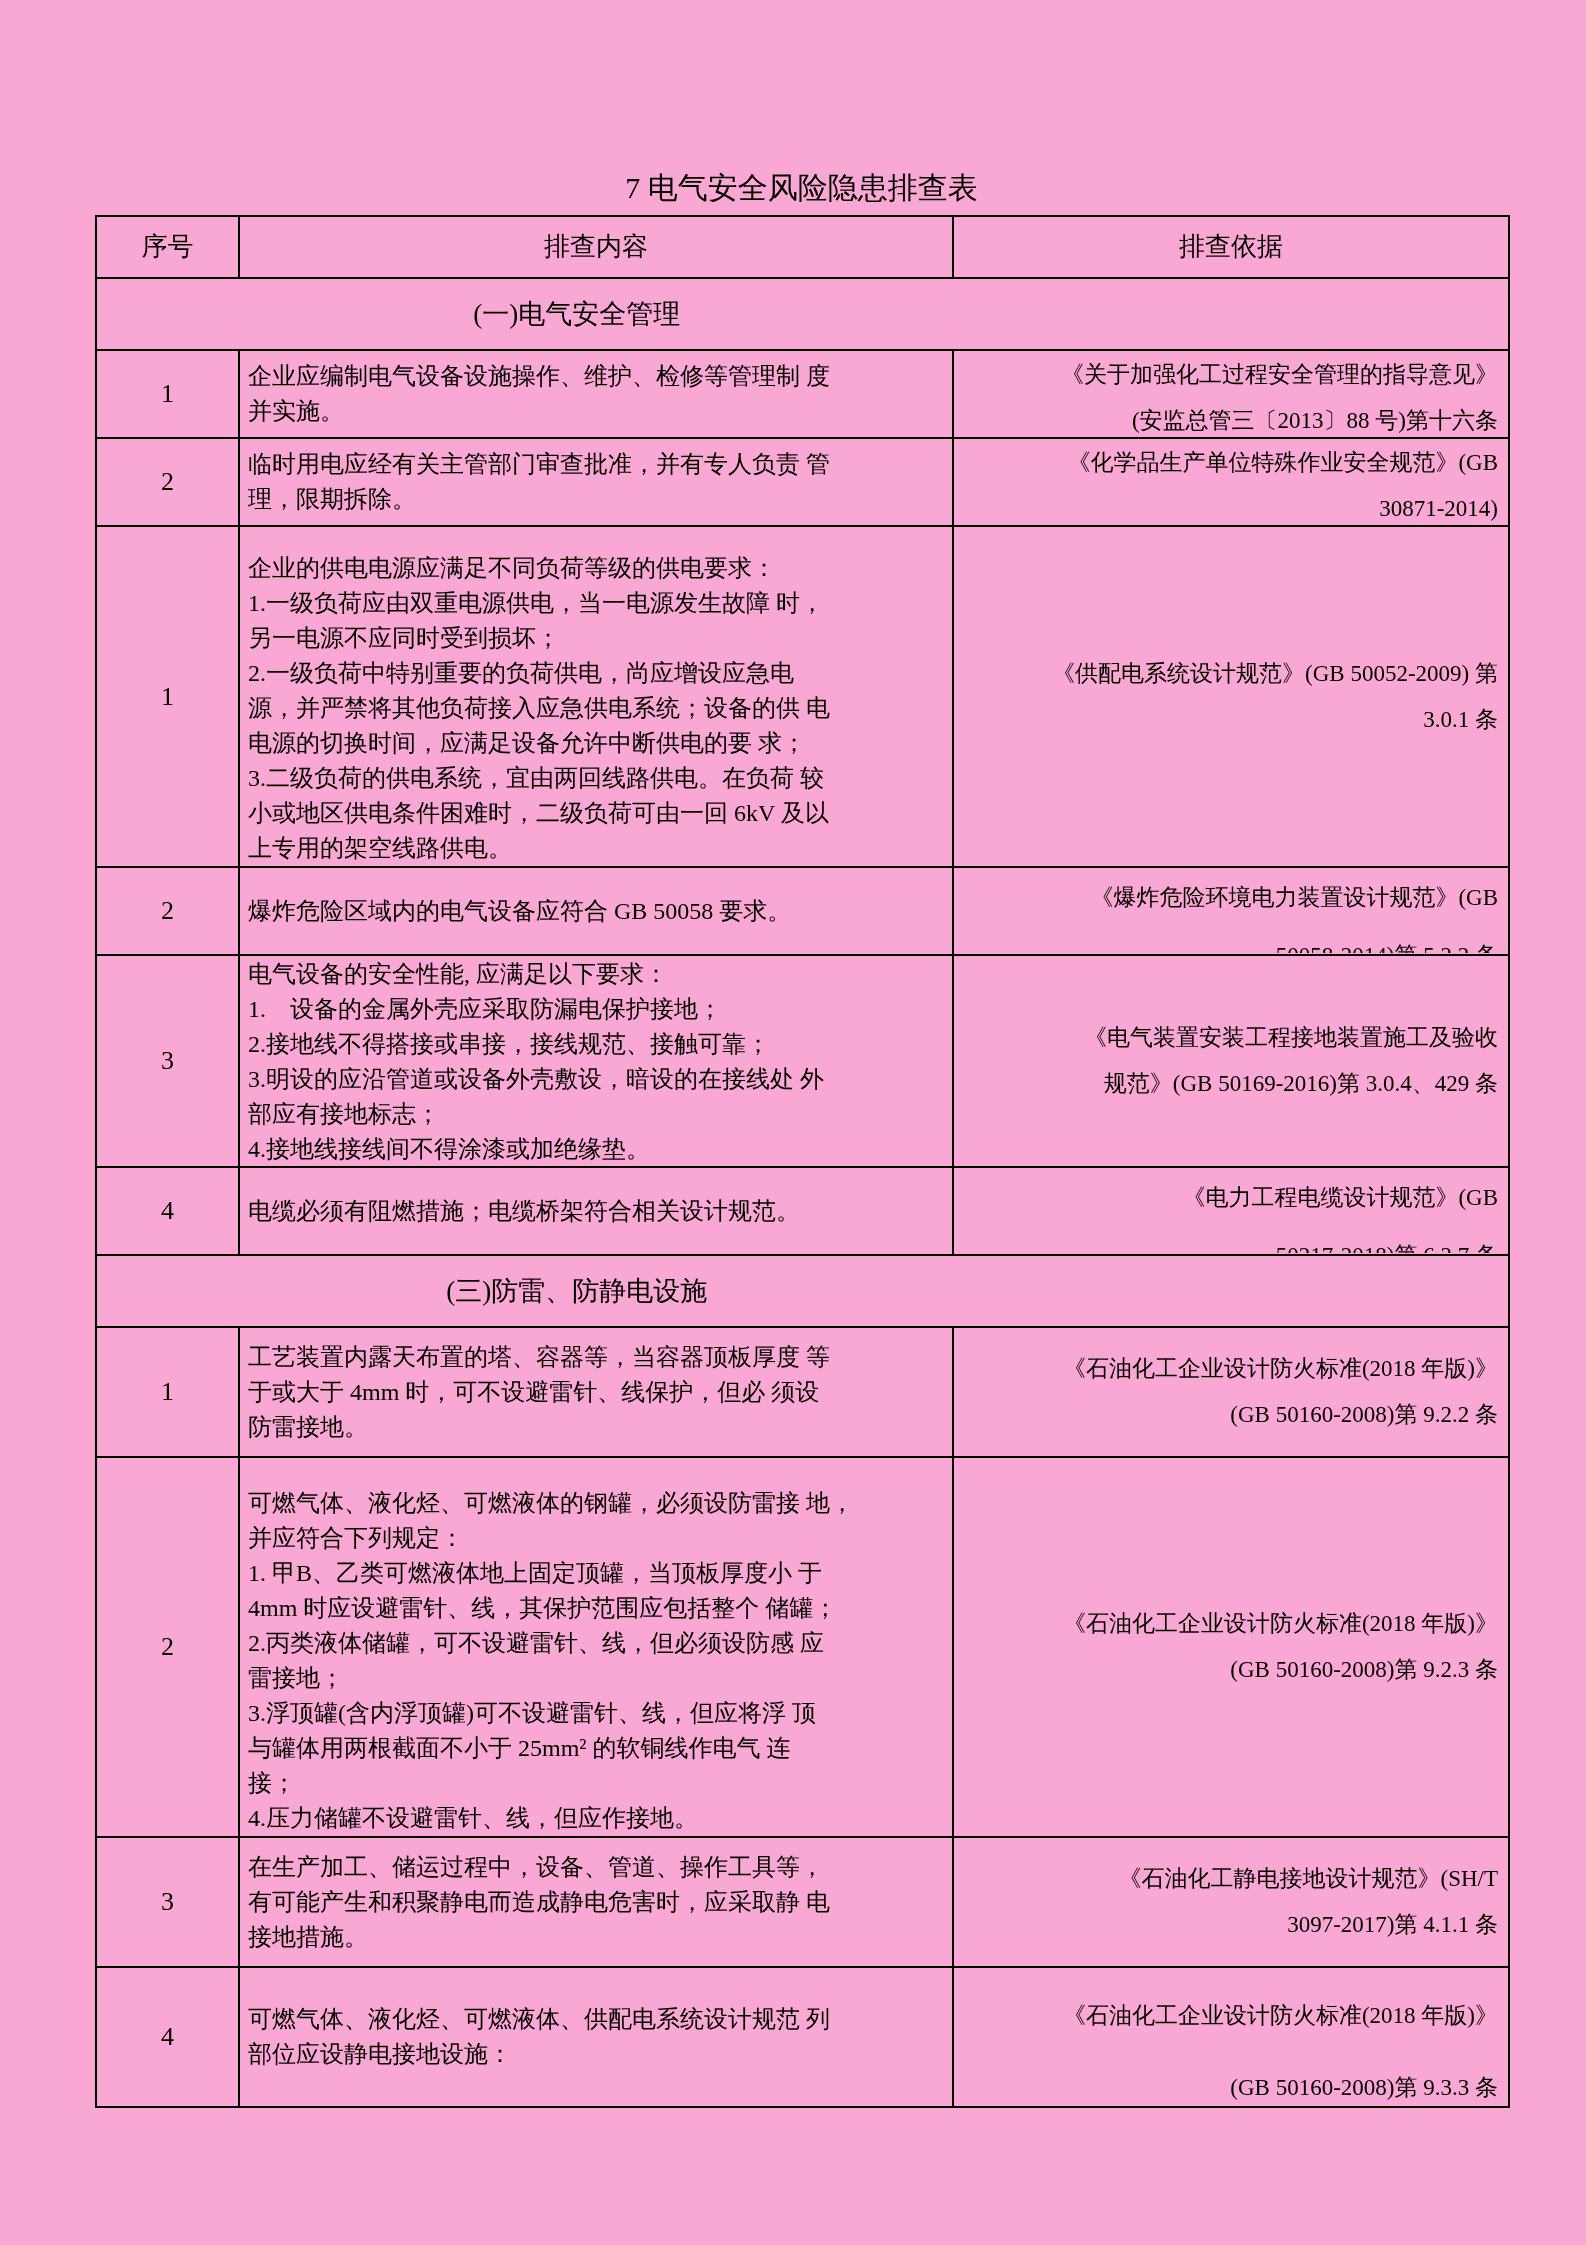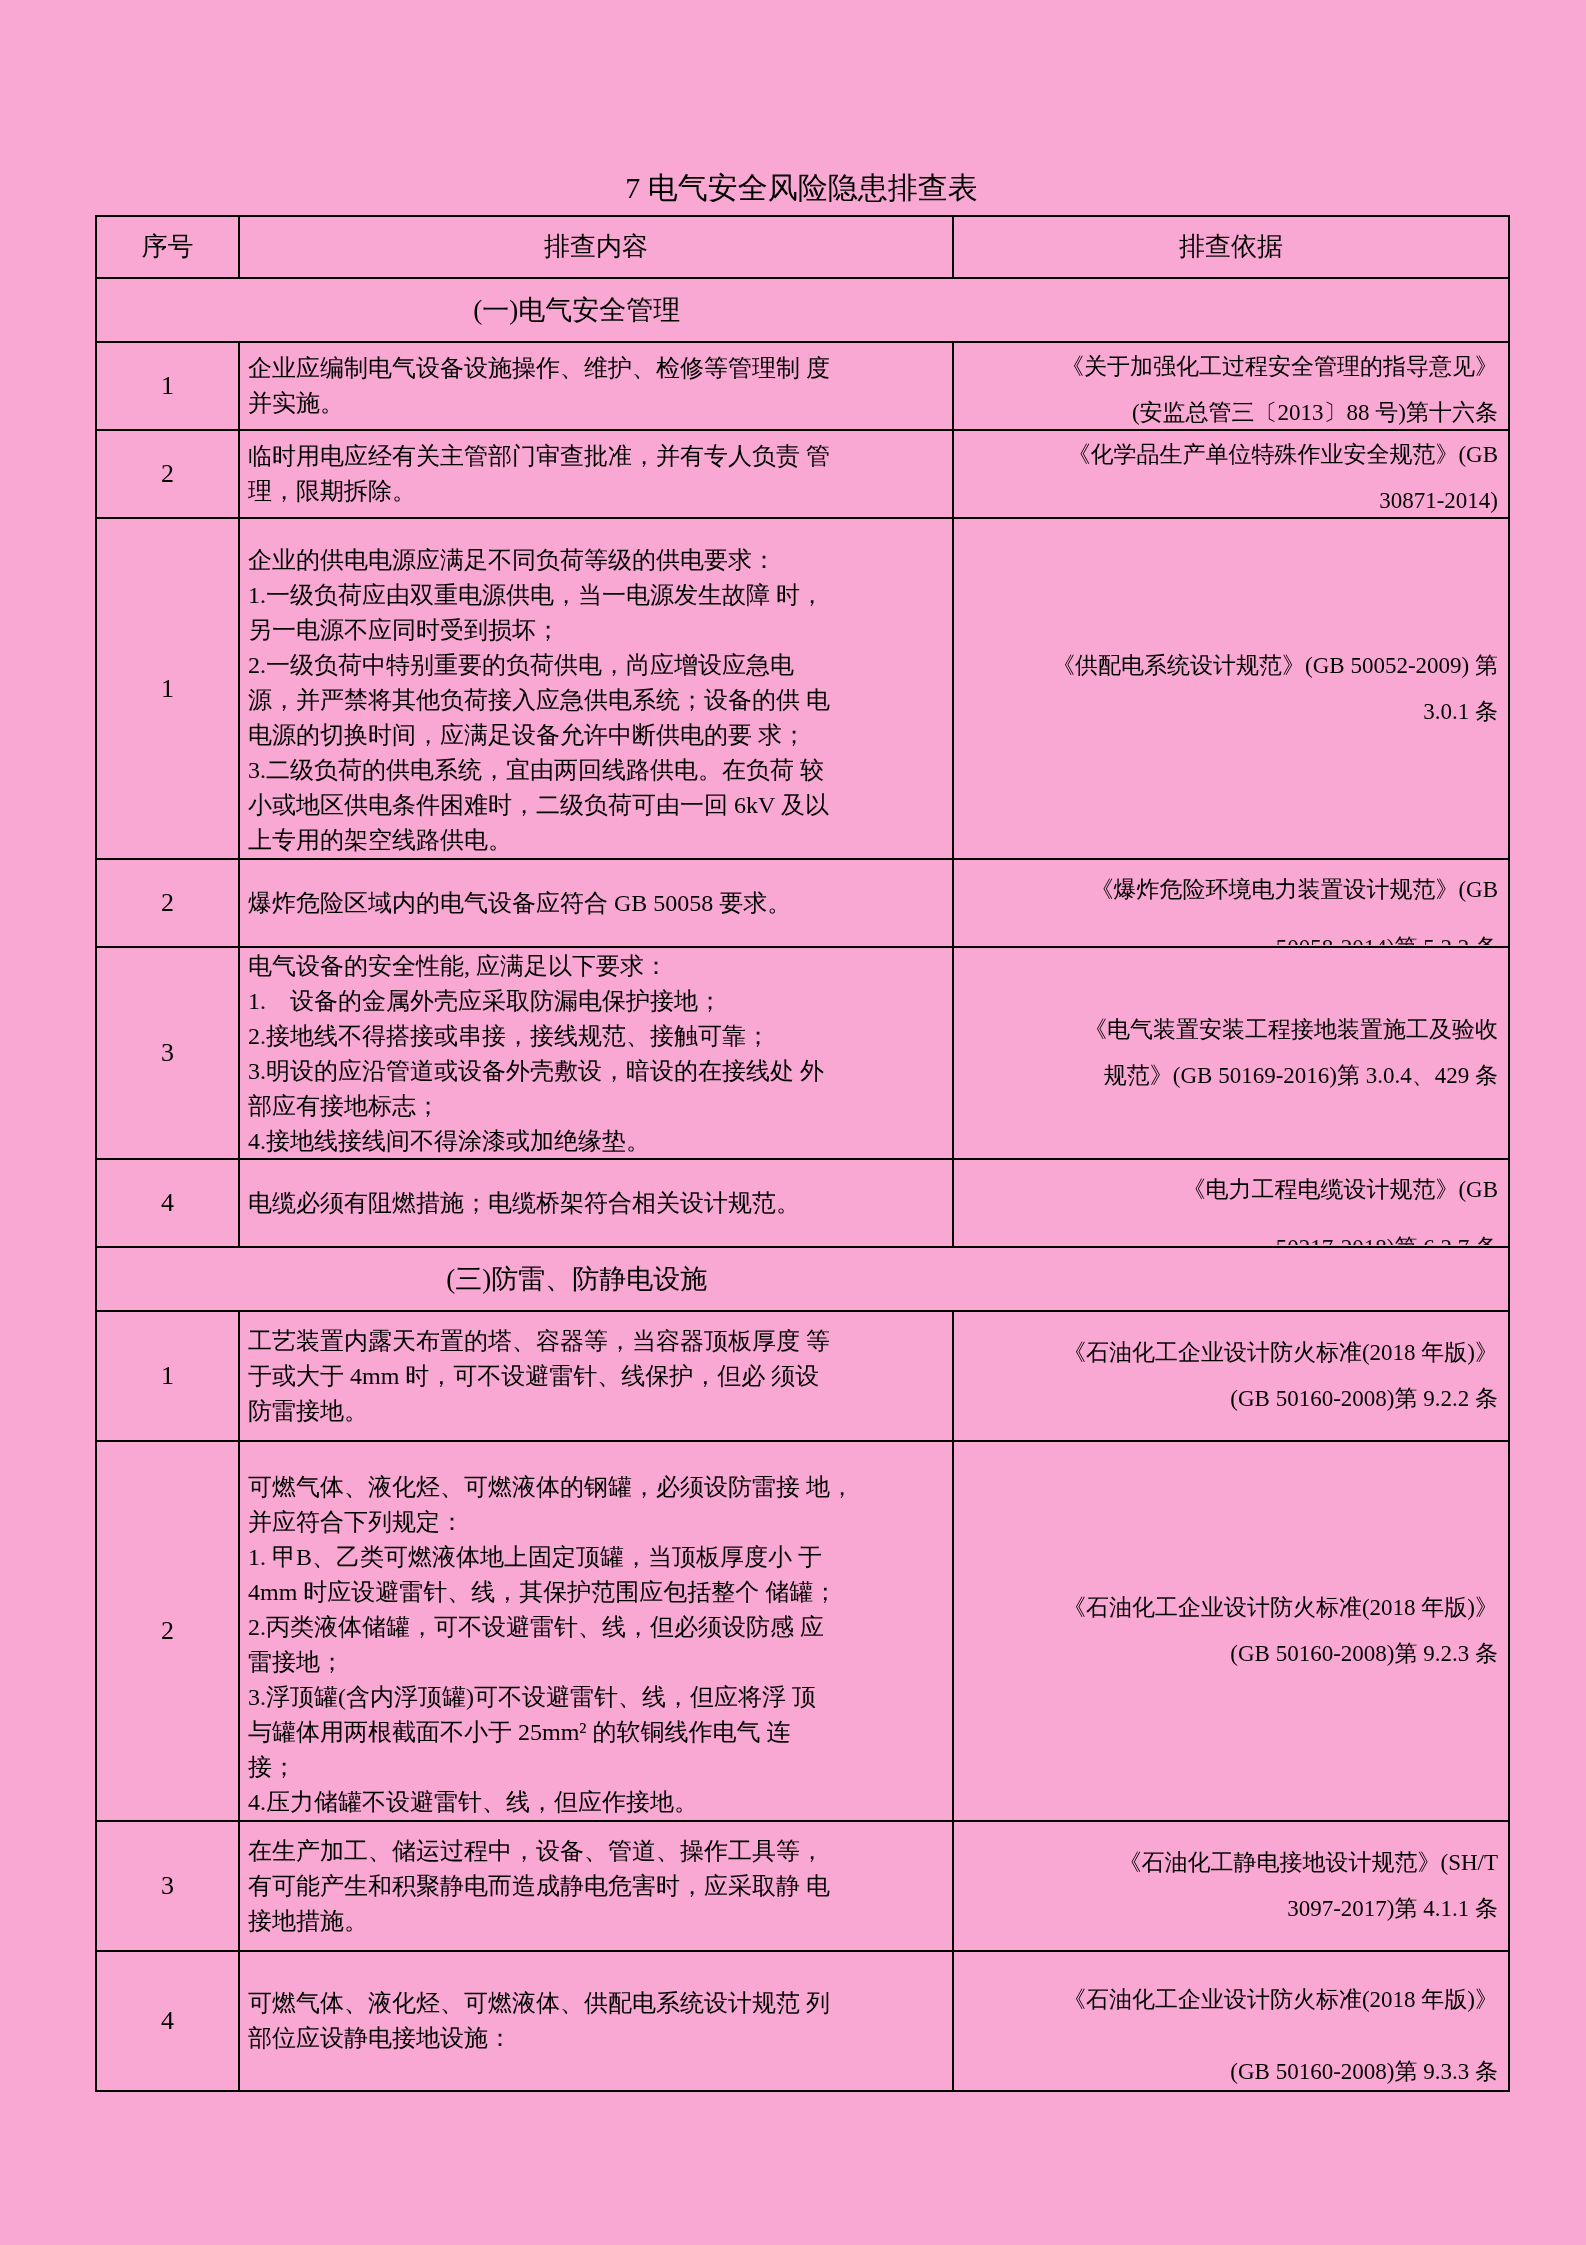"(一)电气安全管理" tr.h64 { height: 64px -> 72px }
